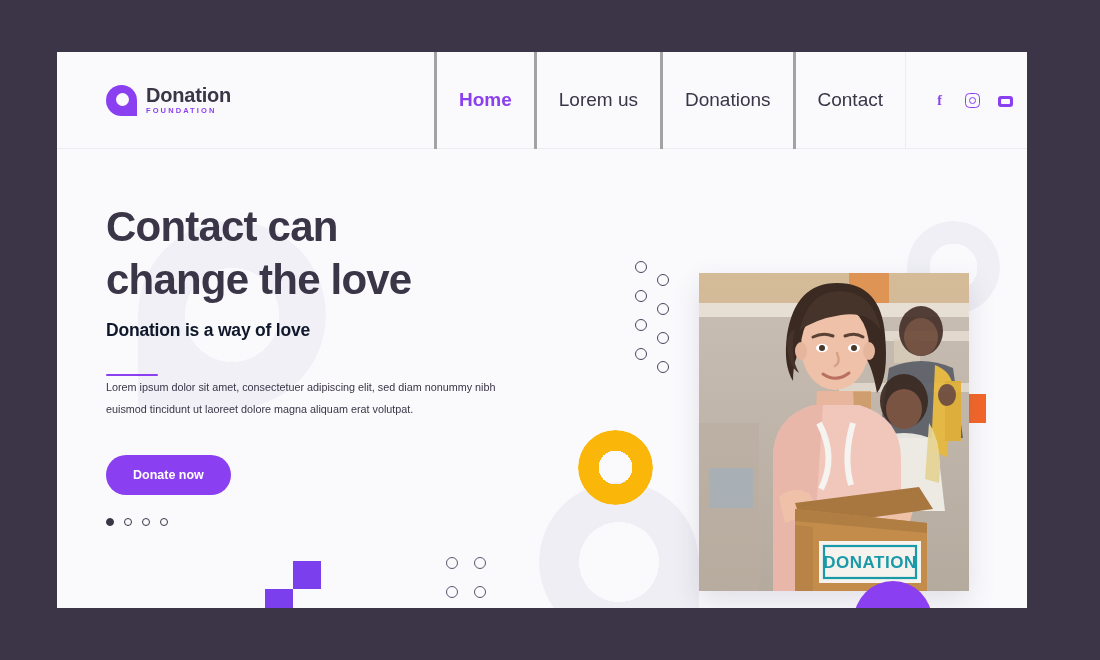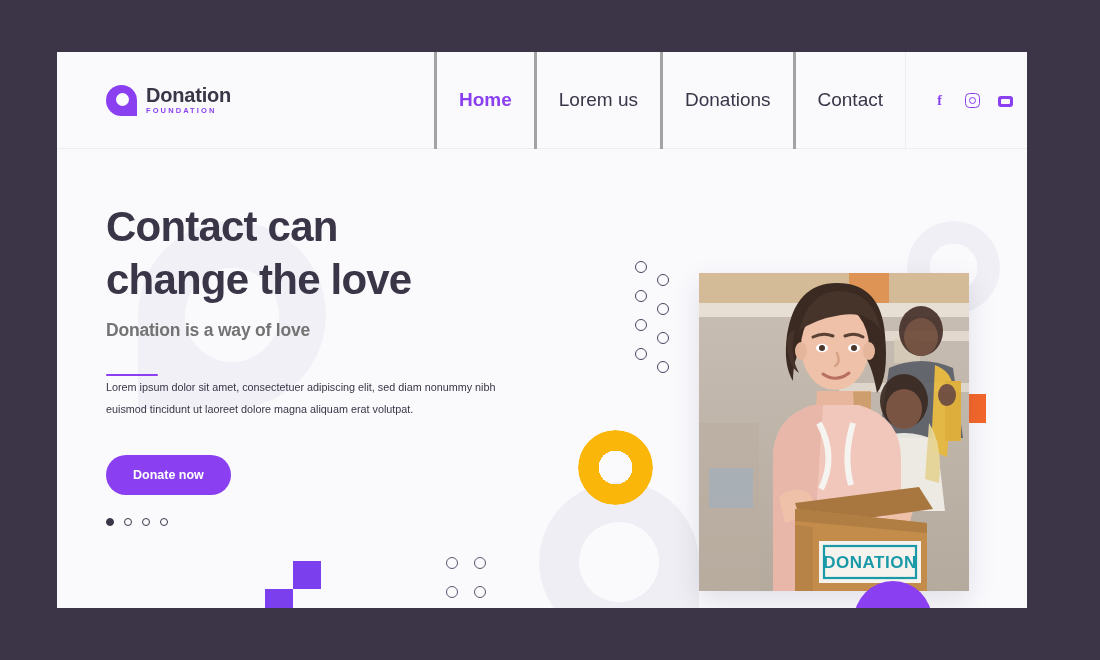"Donation is a way of" .subhead { color: #737373 -> #0f172a }
